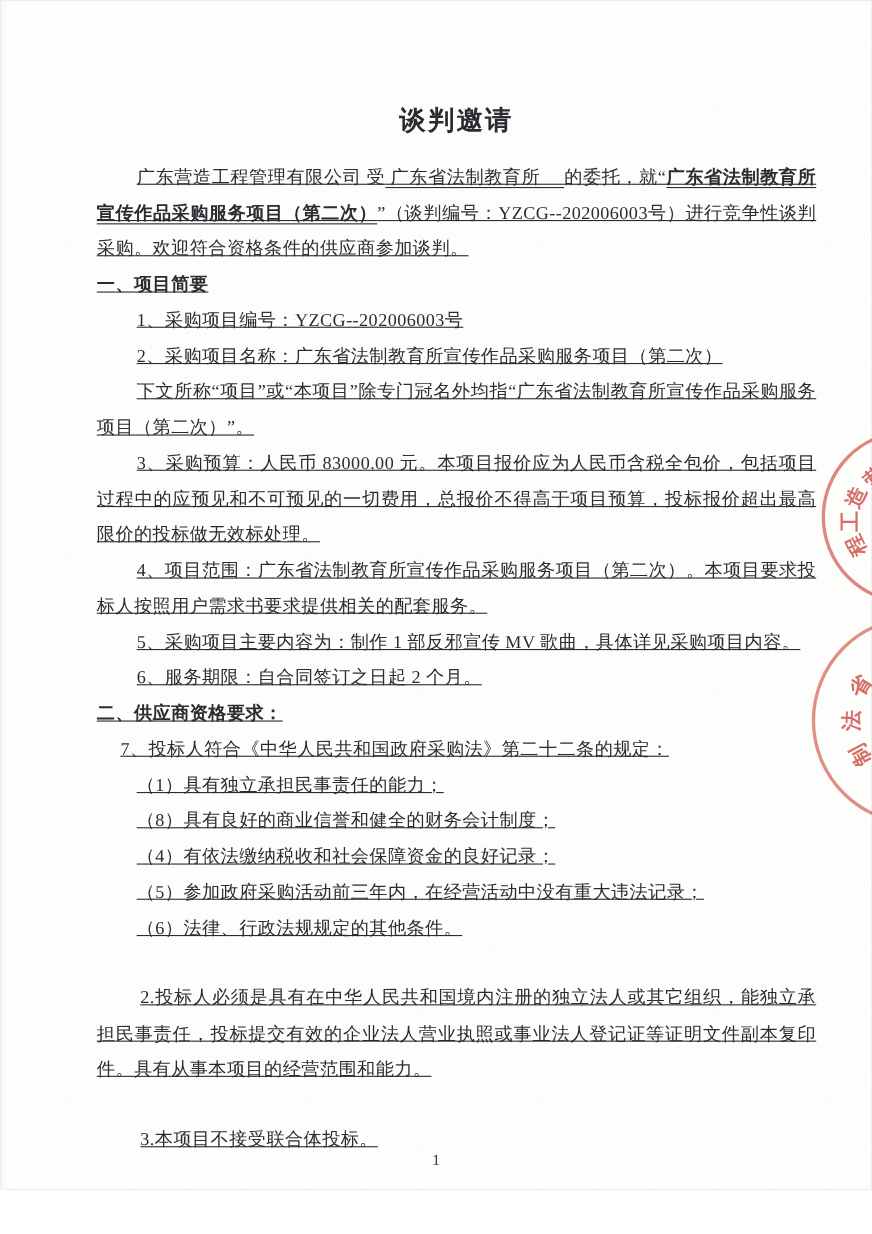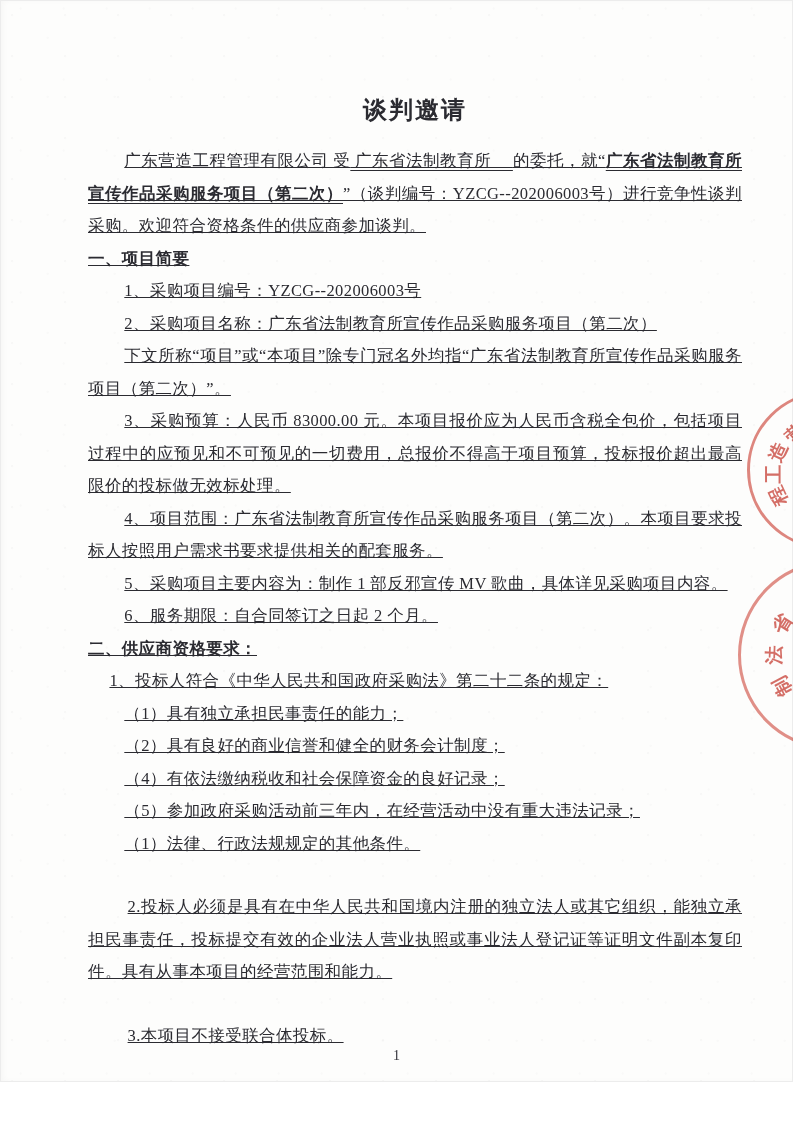"1、投标人符合《中华人民共和国政府采购法》第二十二条的规定：" p.para { text: 1 -> 7 }
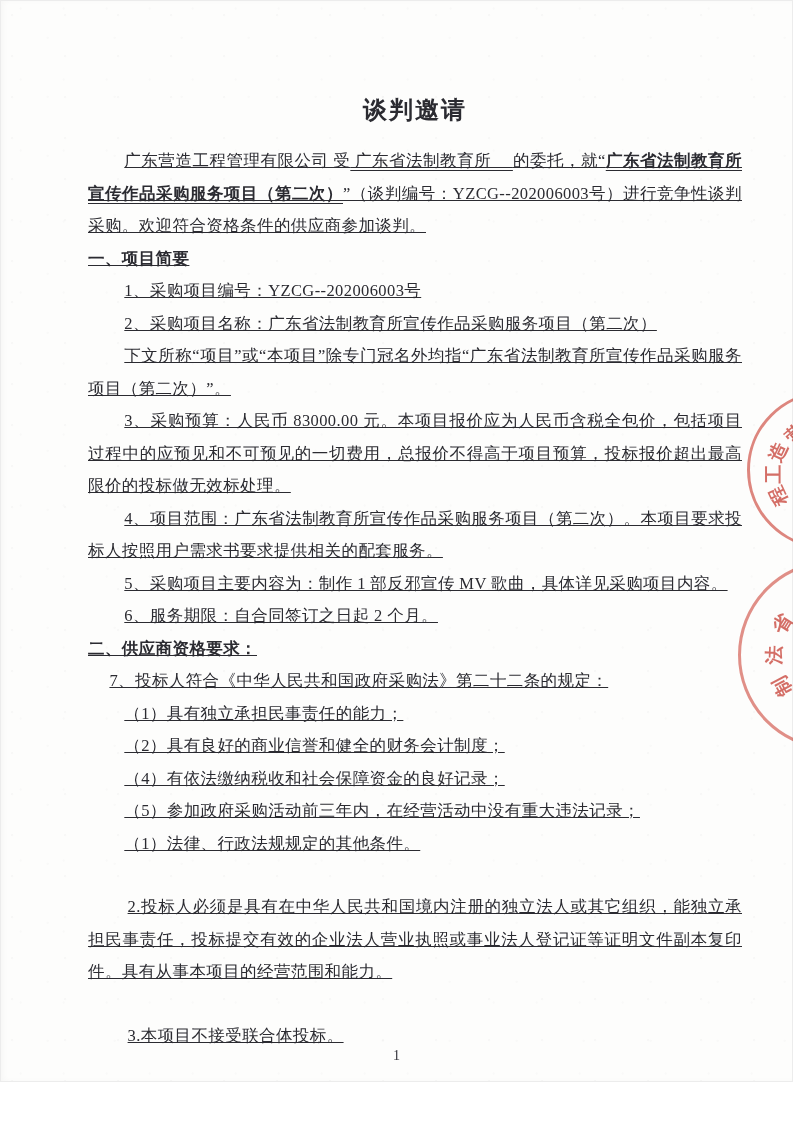"（2）具有良好的商业信誉和健全的财务会计制度；" p.para { text: 2 -> 8 }
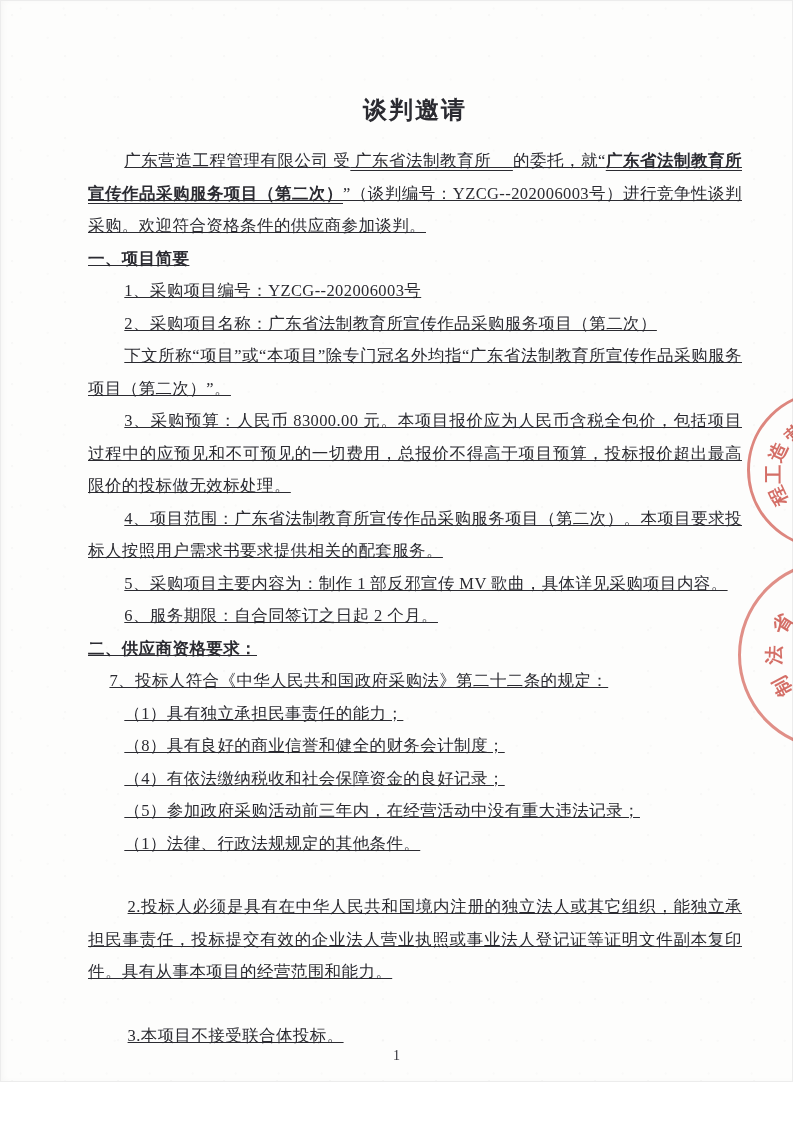"（1）法律、行政法规规定的其他条件。" p.para { text: 1 -> 6 }
